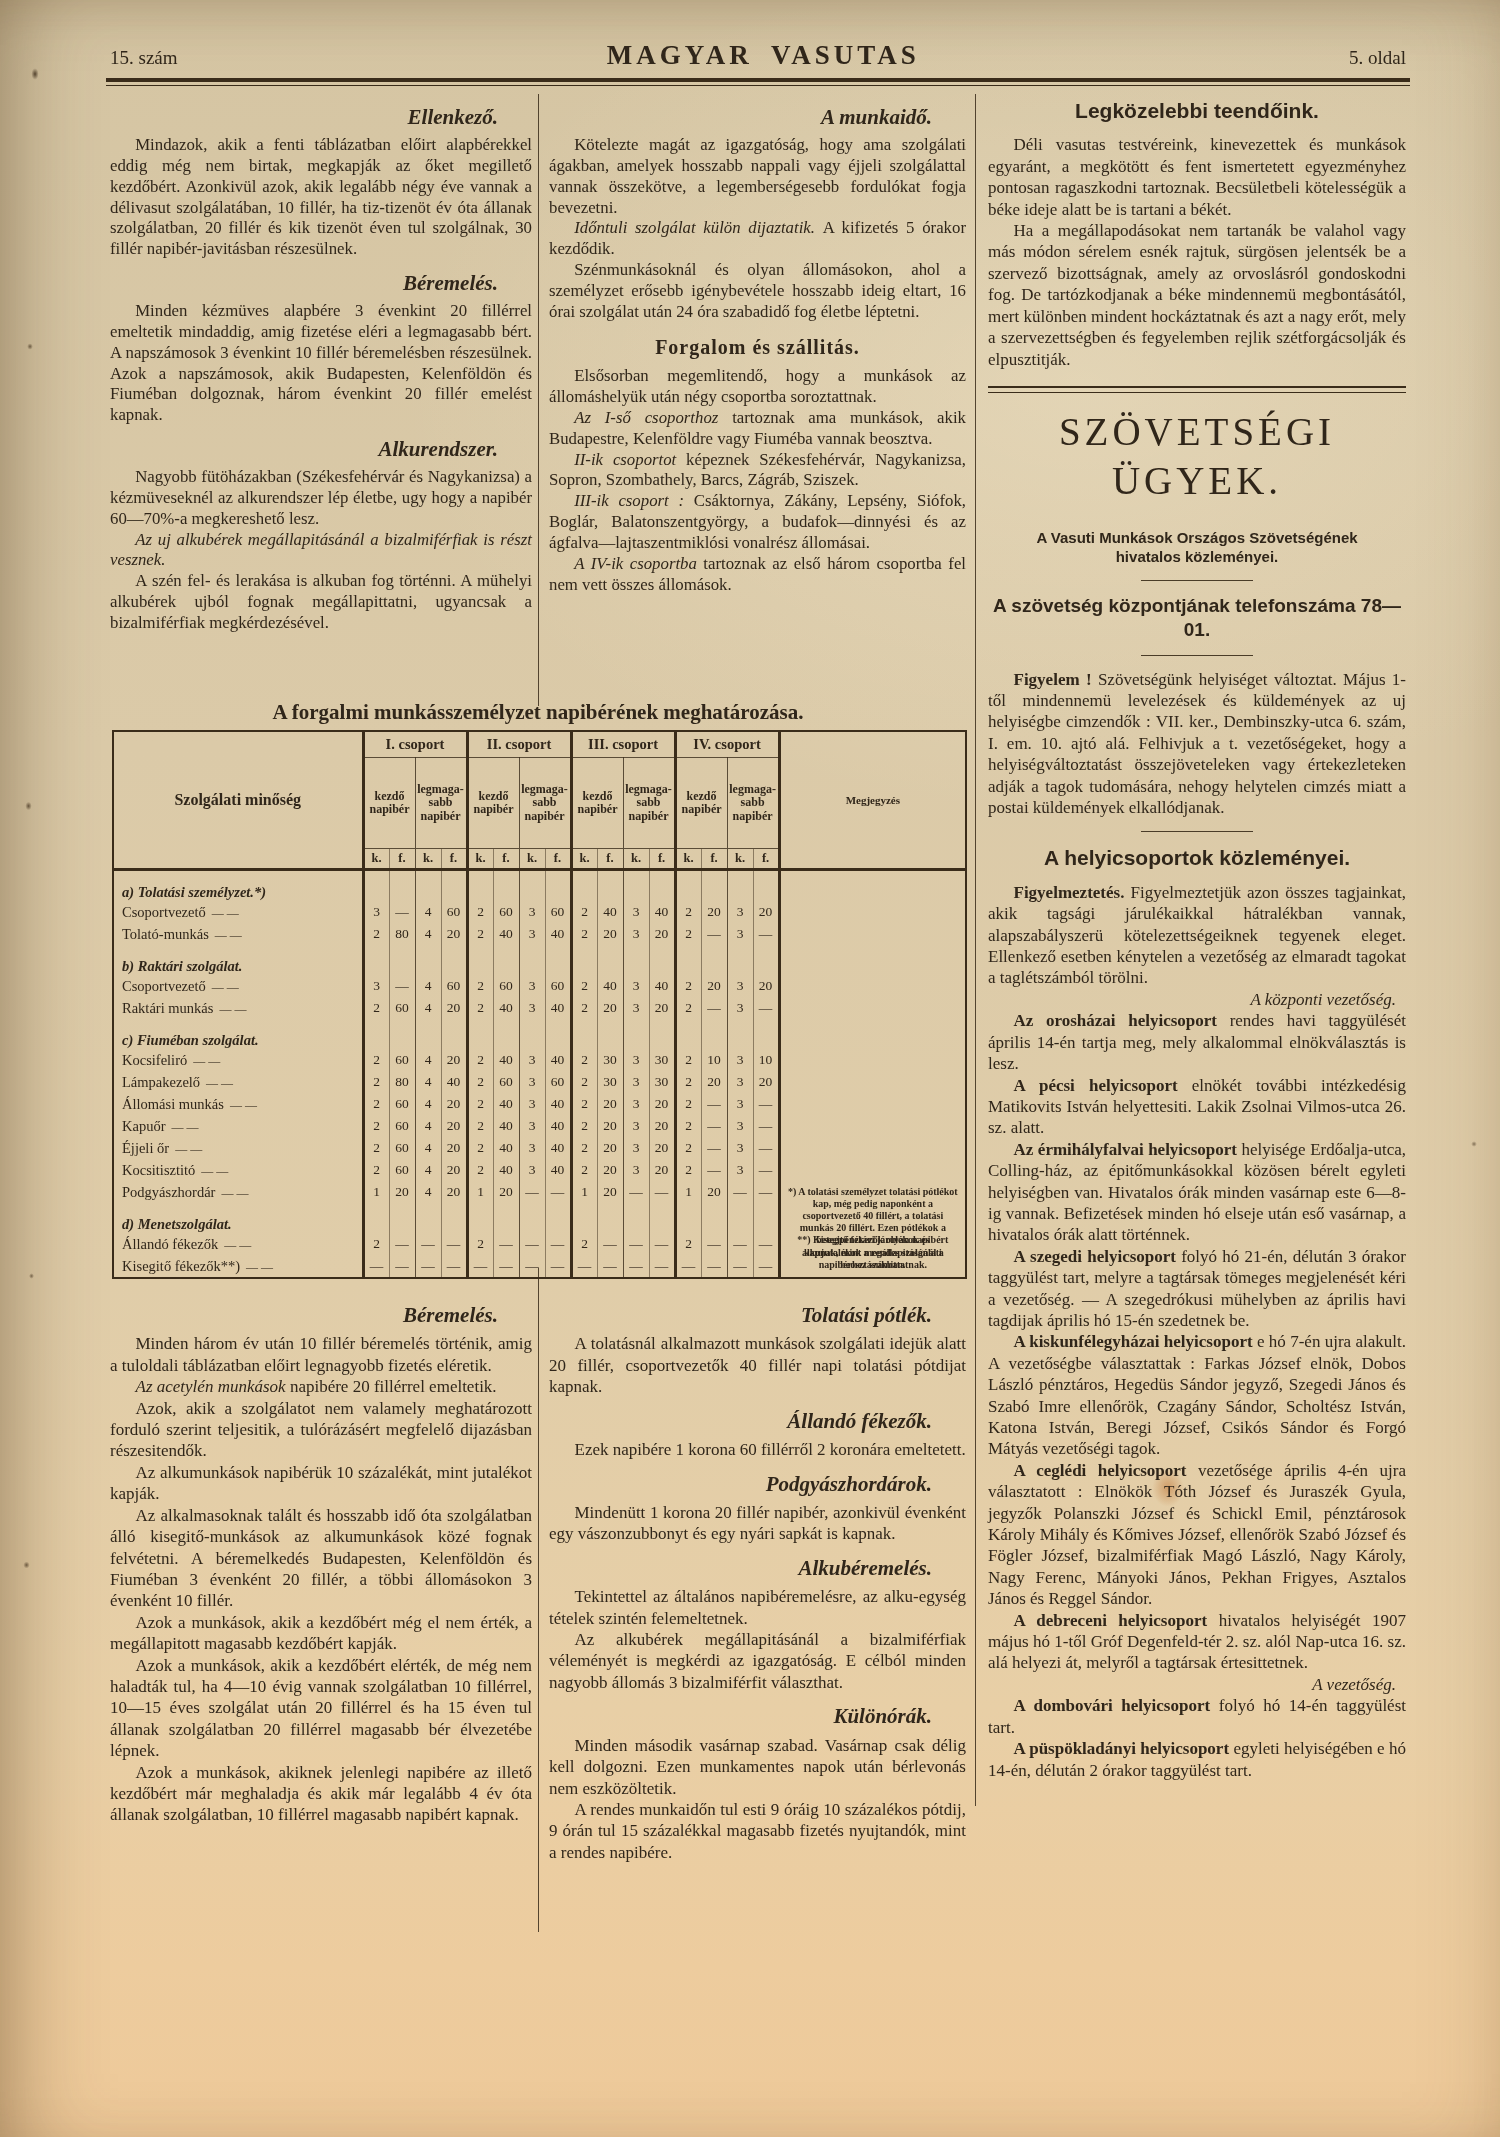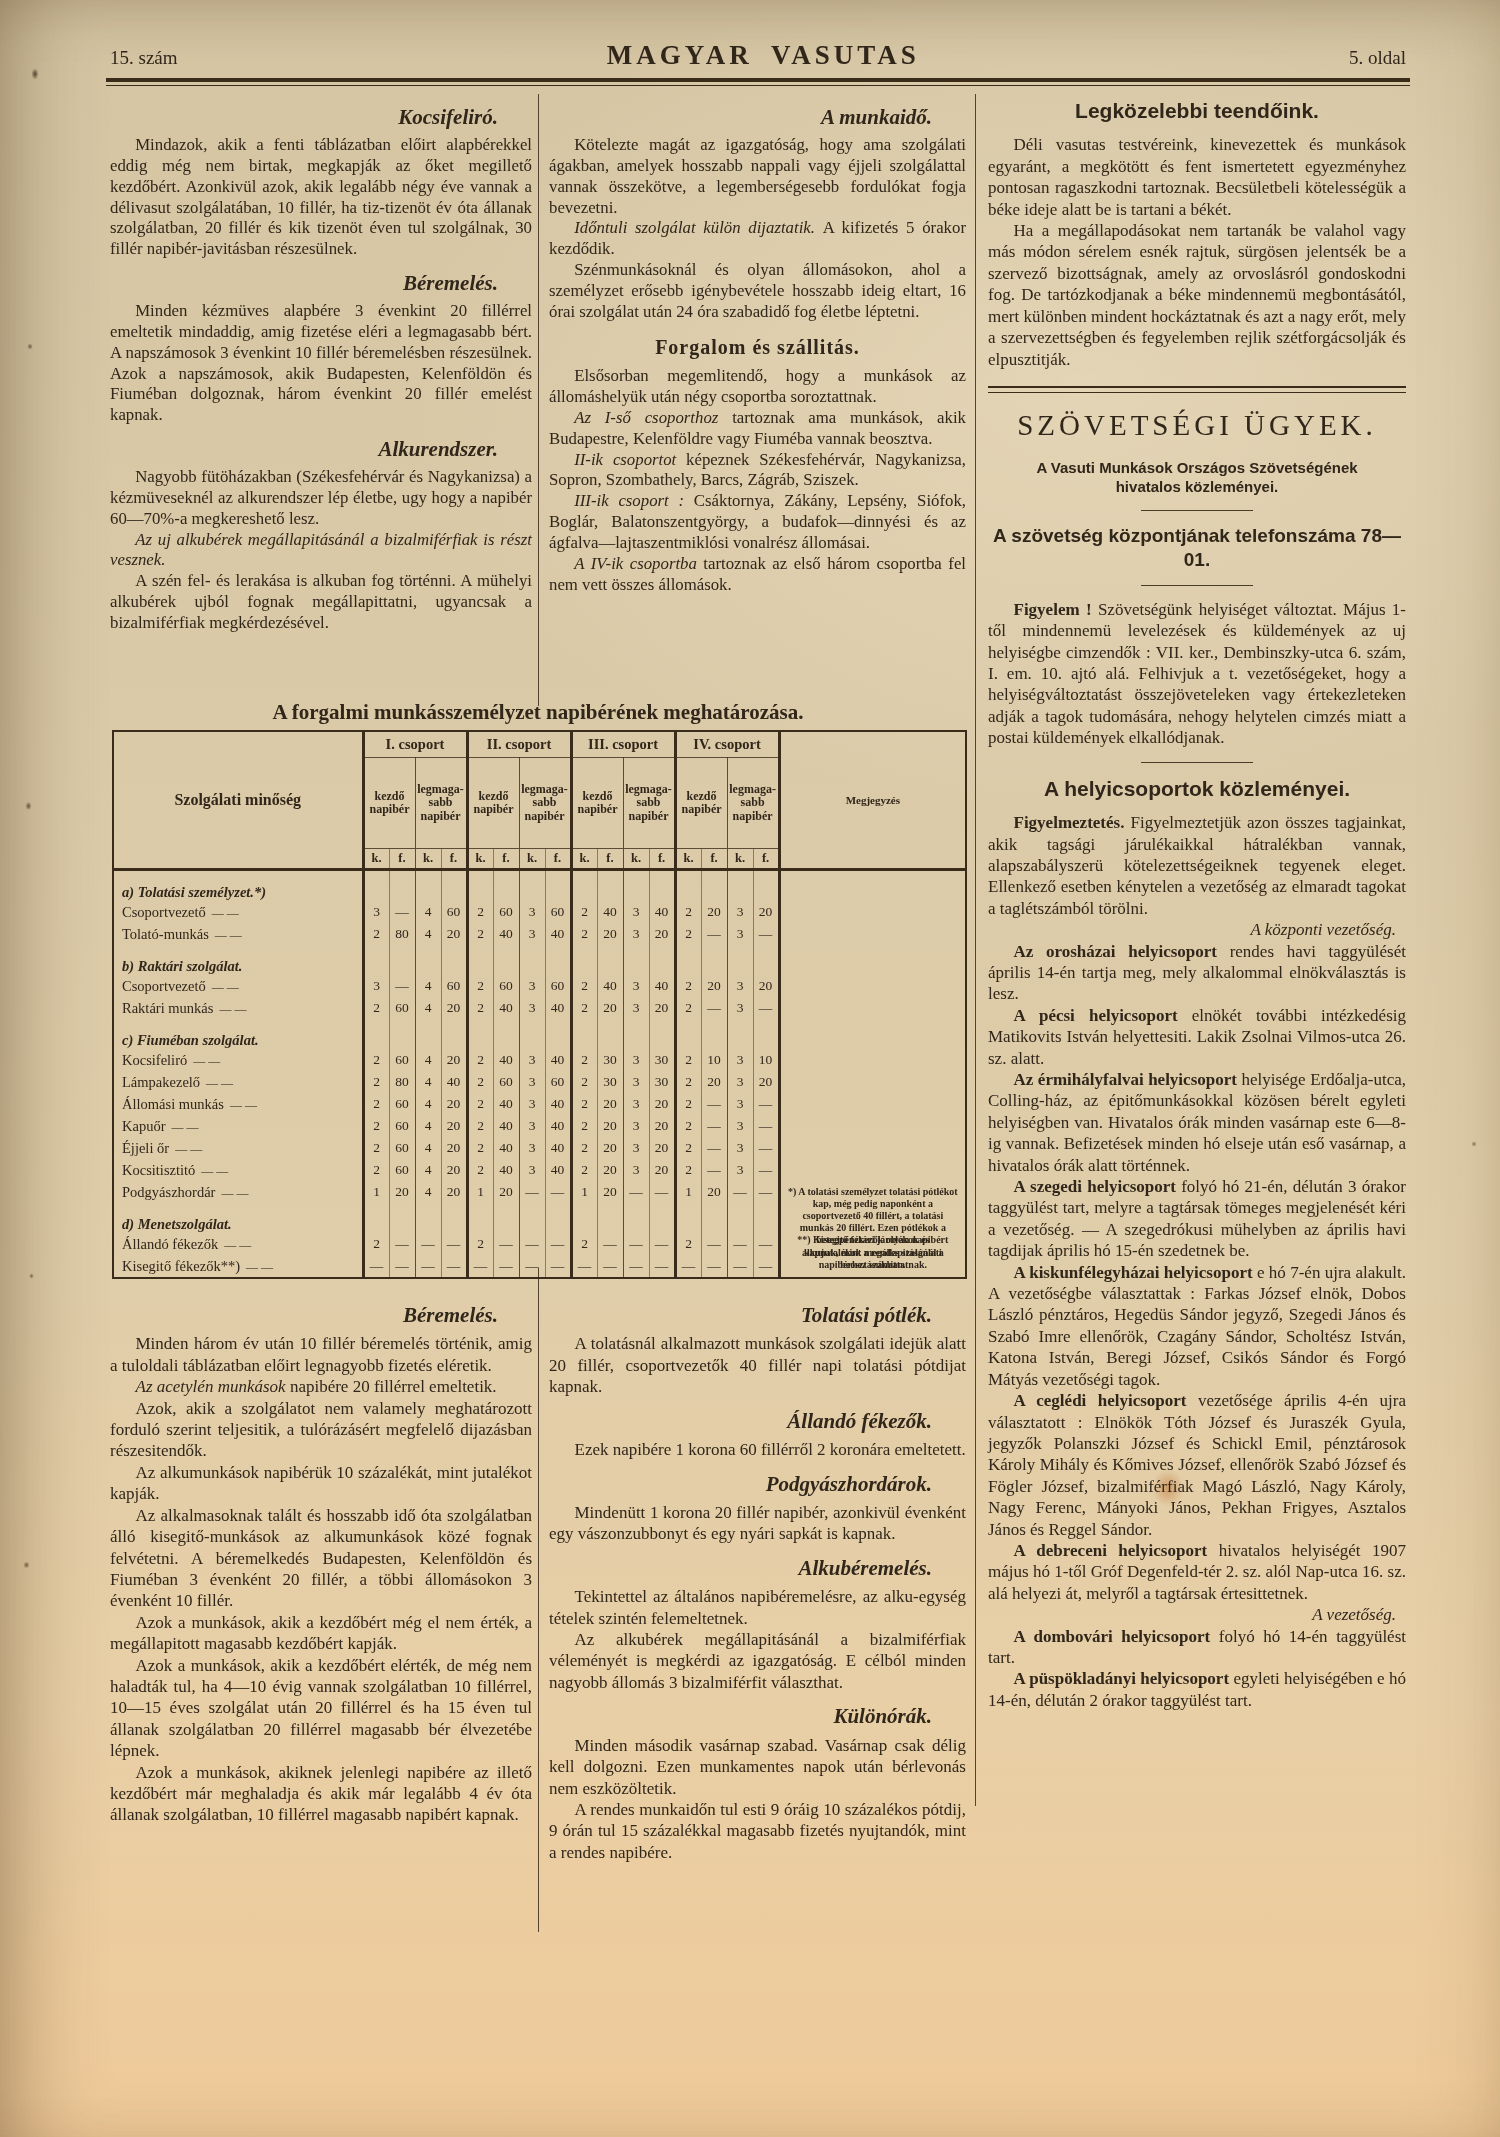"Kocsifeliró." h3.h-it { text: Kocsifeliró -> Ellenkező }
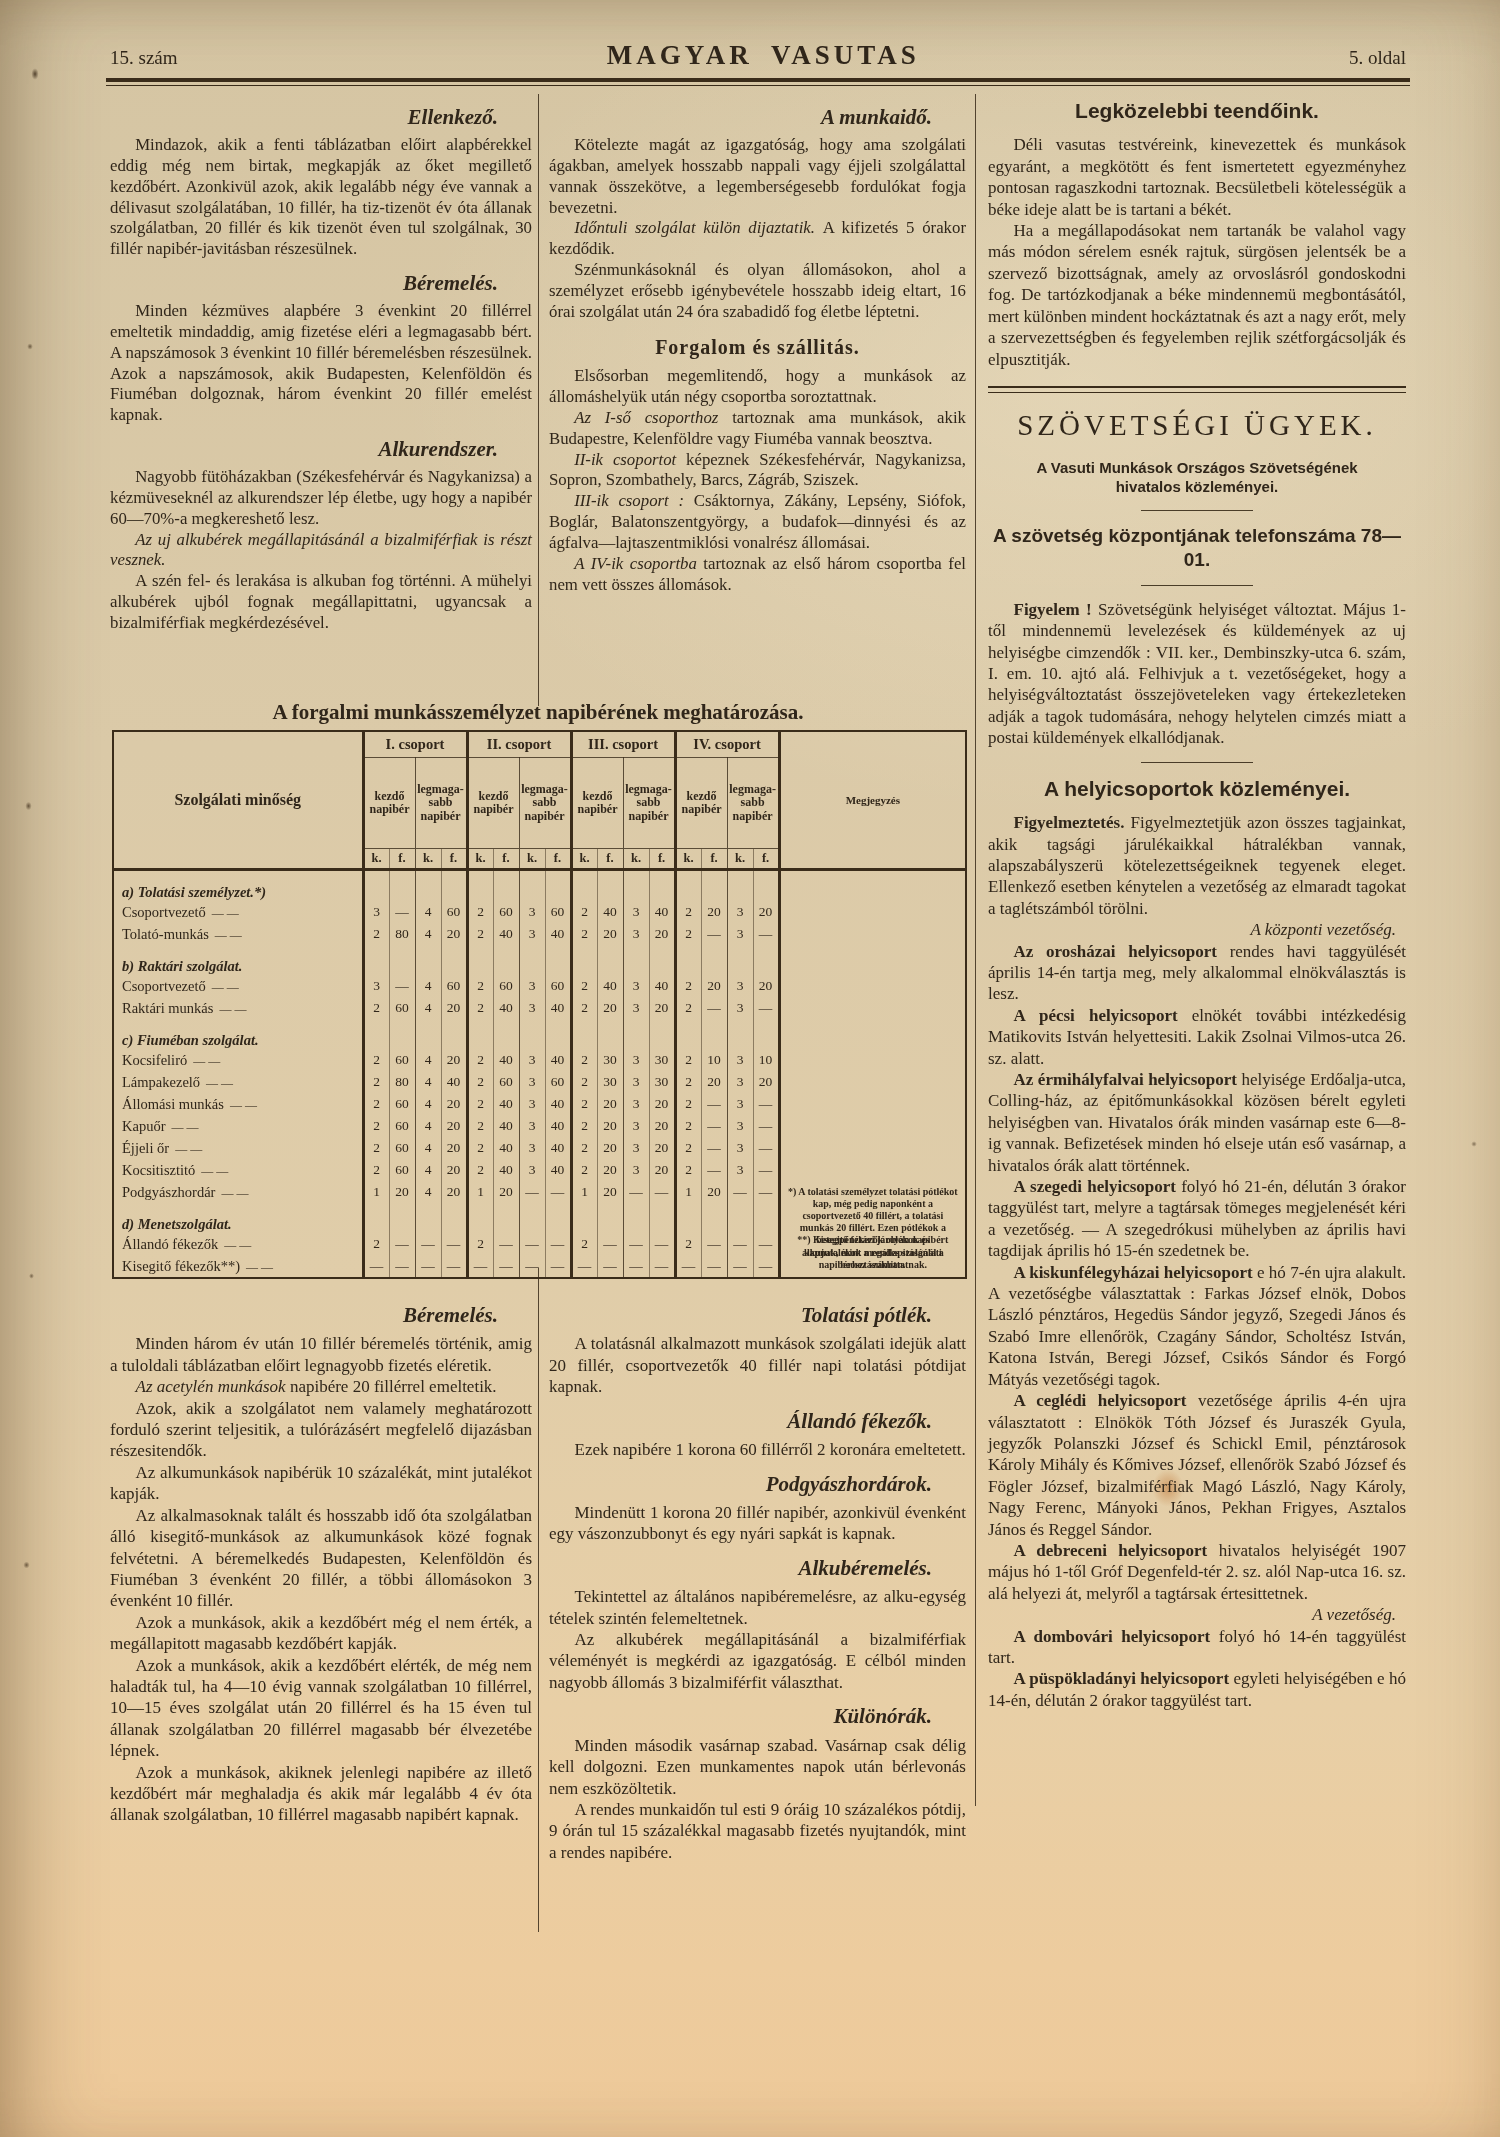"SZÖVETSÉGI ÜGYEK." .szov-title { font-size: 29px -> 39px; margin: 6px 0 16px -> 6px 0 24px }
